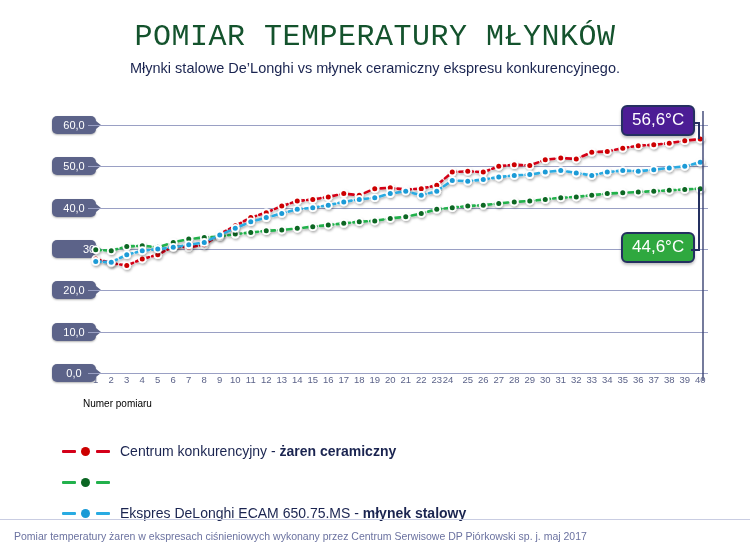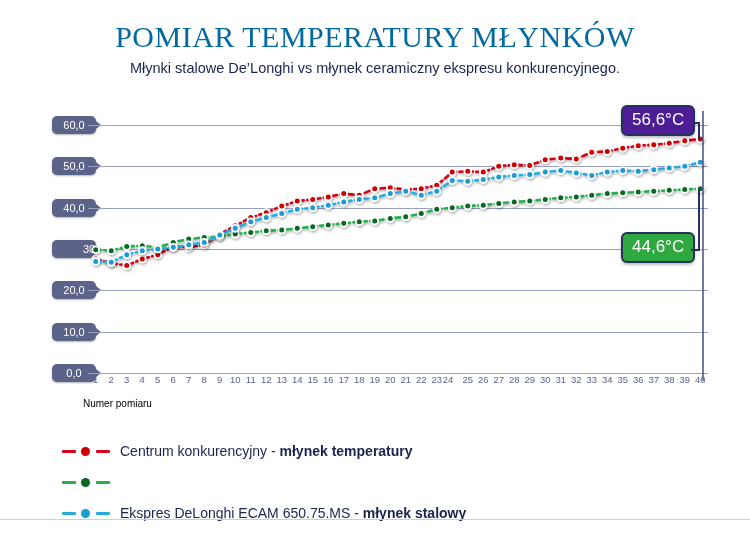"POMIAR TEMPERATURY MŁYNKÓW" .title { color: #0369a1 -> #14532d; font-family: Liberation Serif, serif -> Liberation Mono, monospace }
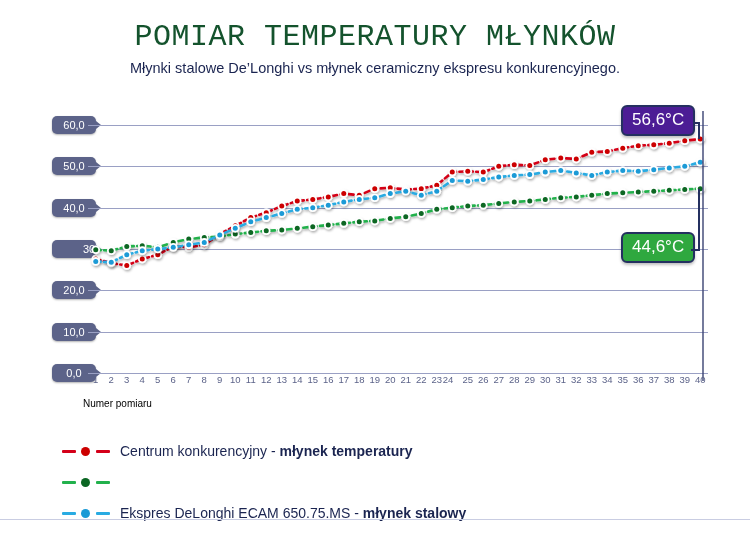"młynek temperatury" b { text: młynek temperatury -> żaren ceramiczny }
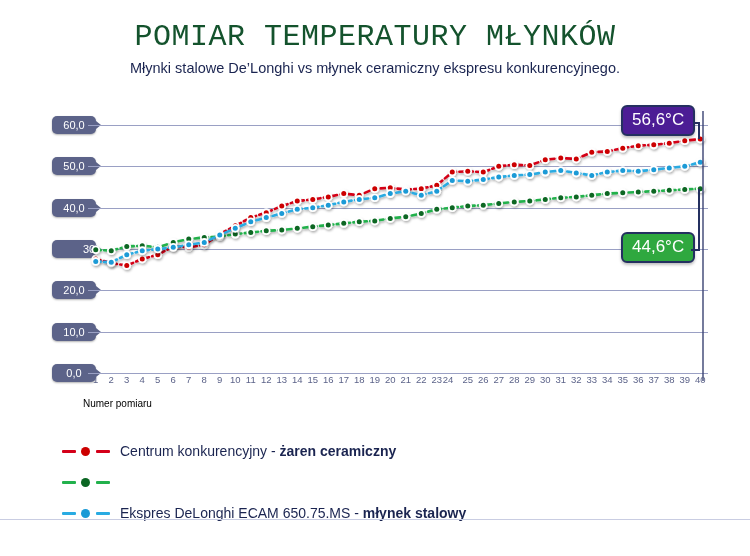"Pomiar temperatury żaren w ekspresach" div.footer { html: none -> <div>Pomiar temperatury żaren w ekspresach ciśnieniowych wykonany przez Centrum Serwisowe DP Piórkowski sp. j. maj 2017</div> }
